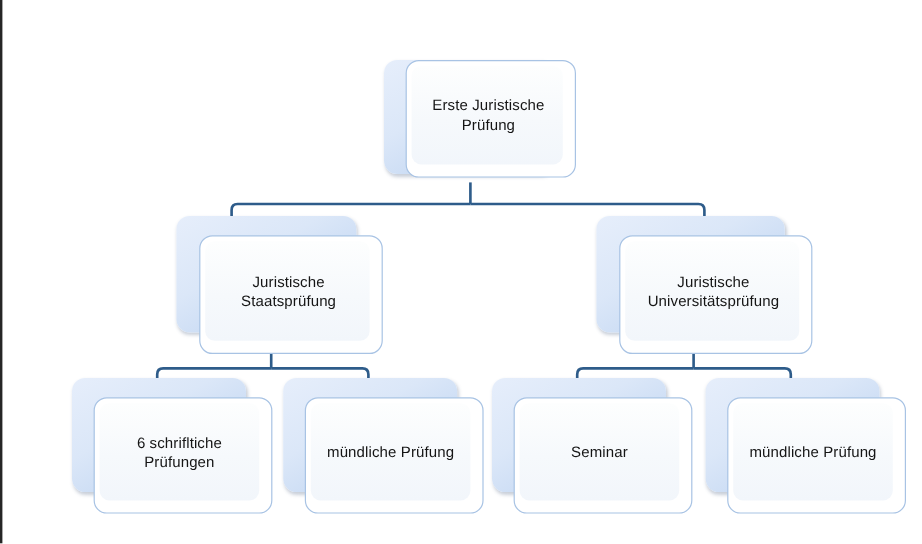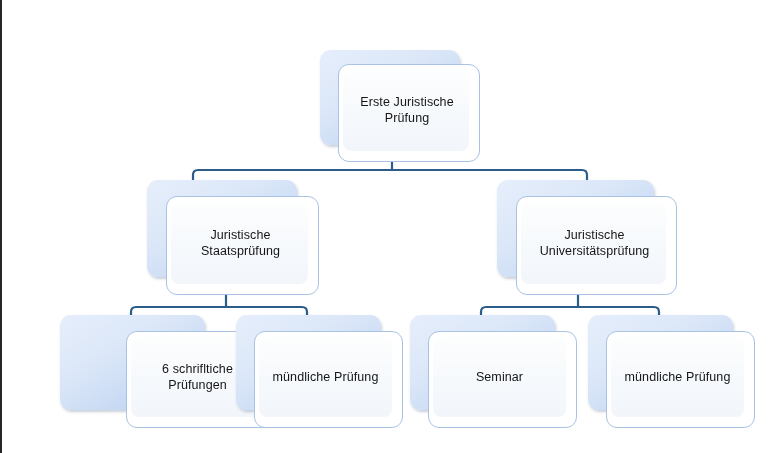"Erste Juristische" div.card { top: 14px -> 0 }
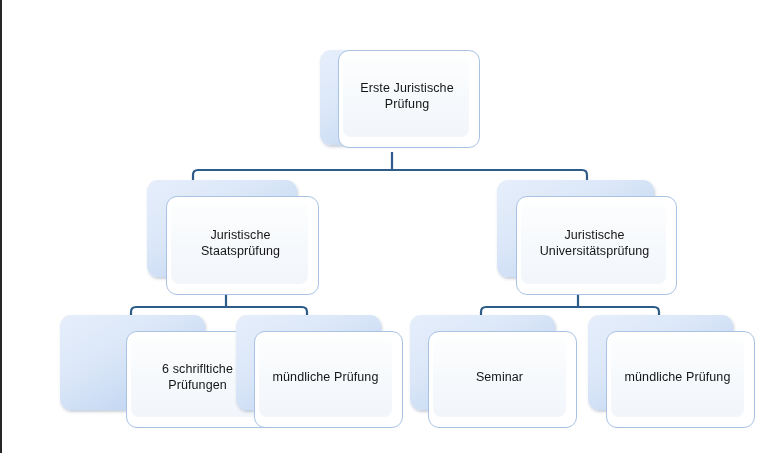"6 schrifltiche" div.card { margin-left: 48px -> none }
